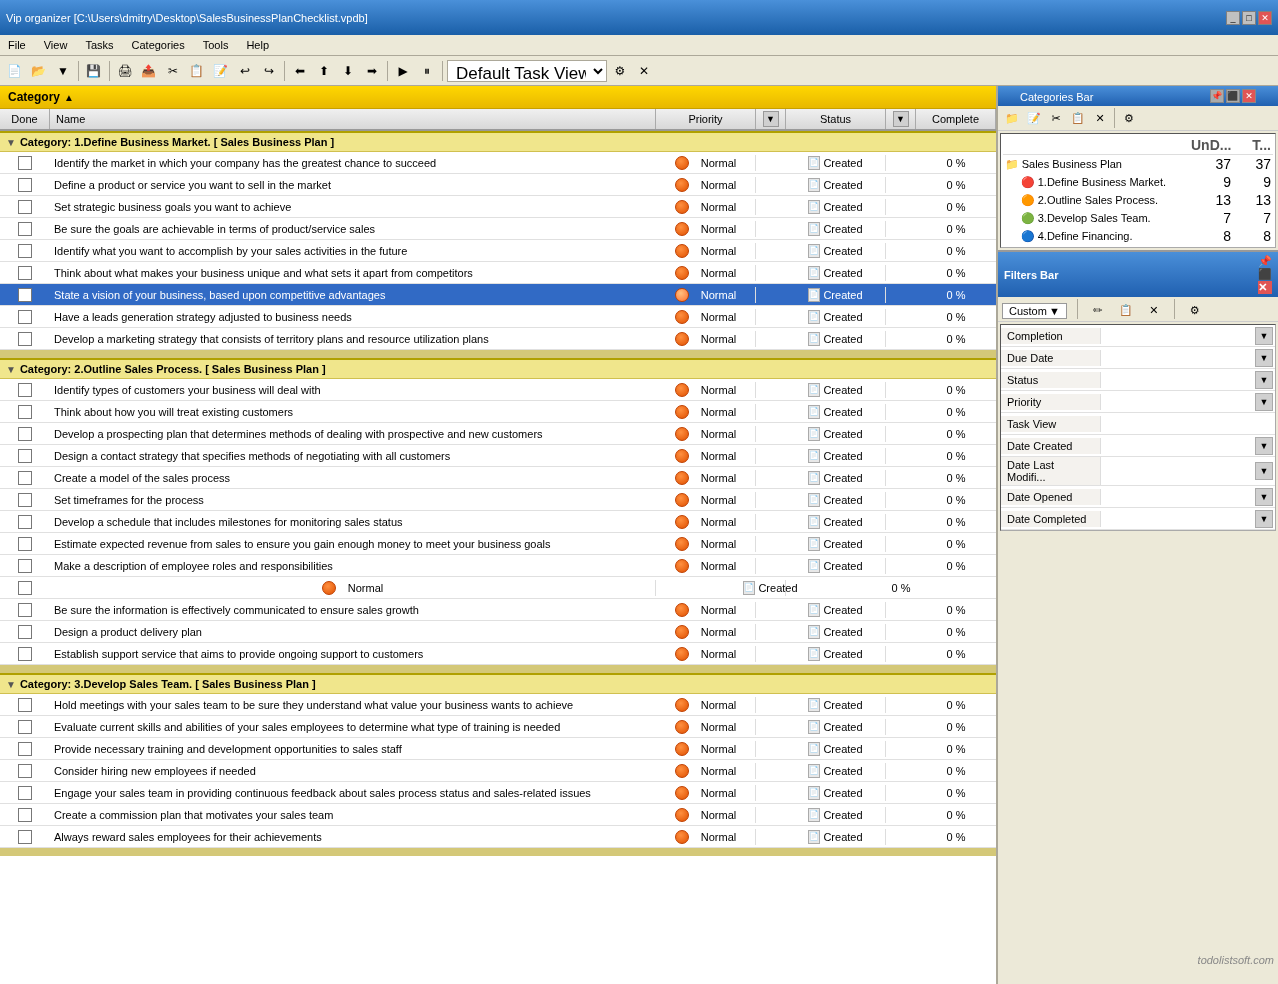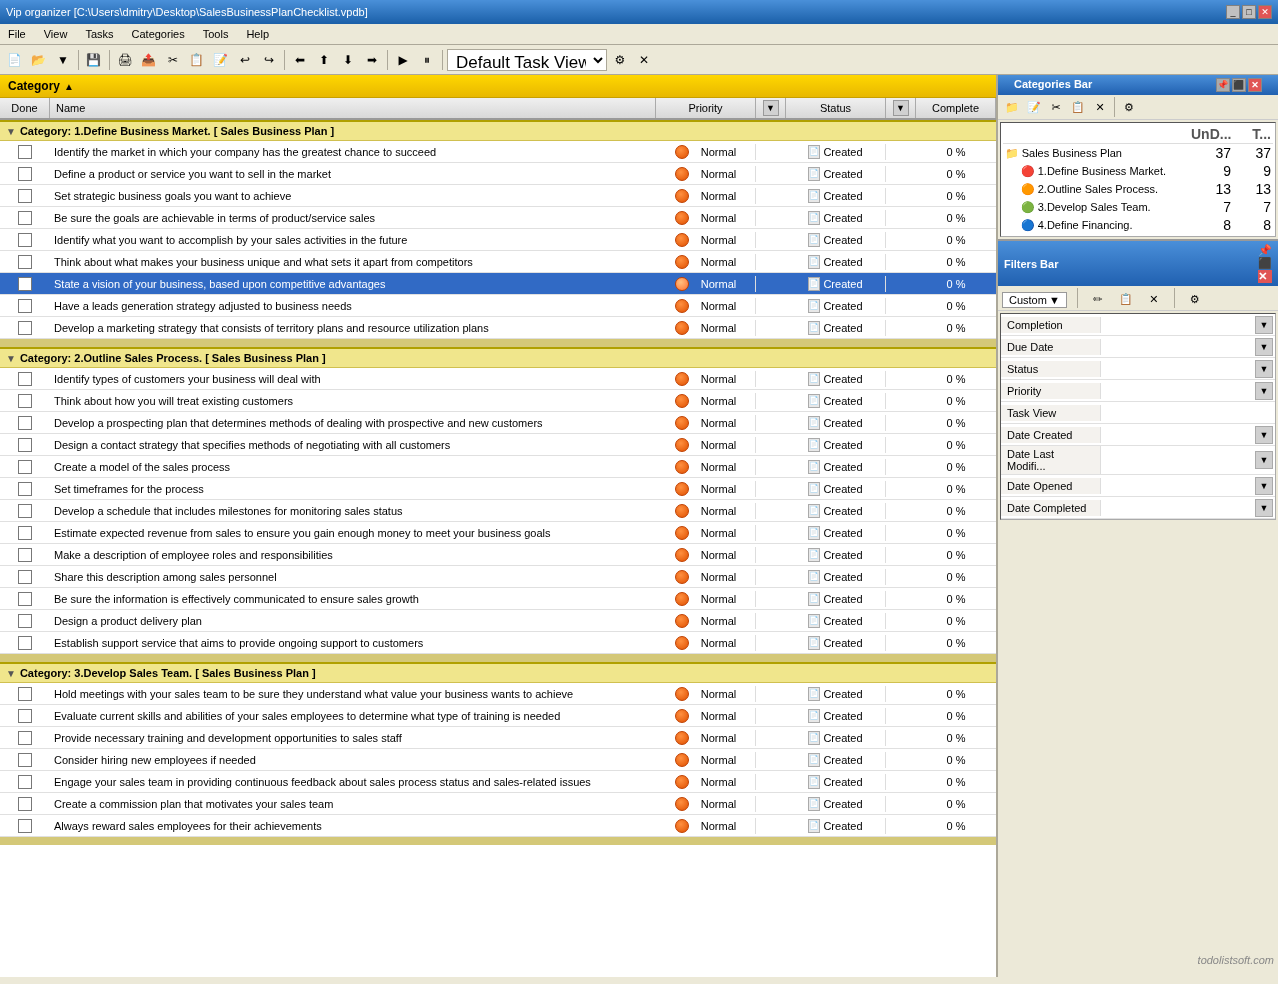"Vip organizer" #titlebar { height: 24px -> 35px }
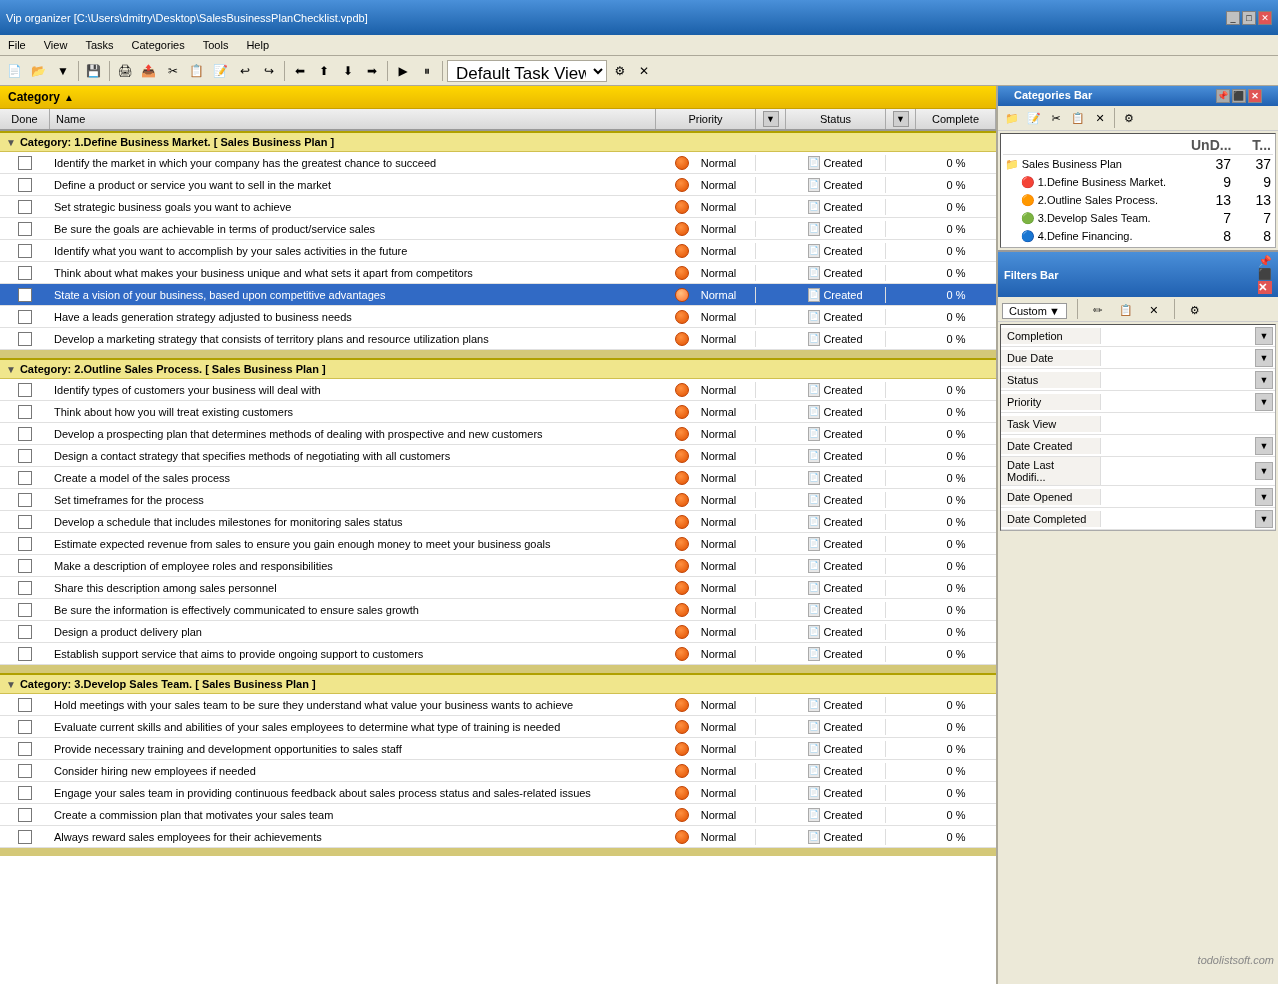"Categories Bar" #categories-bar-title { align-items: flex-start -> flex-end; font-weight: bold -> normal; padding: 3px 16px -> 3px 22px }
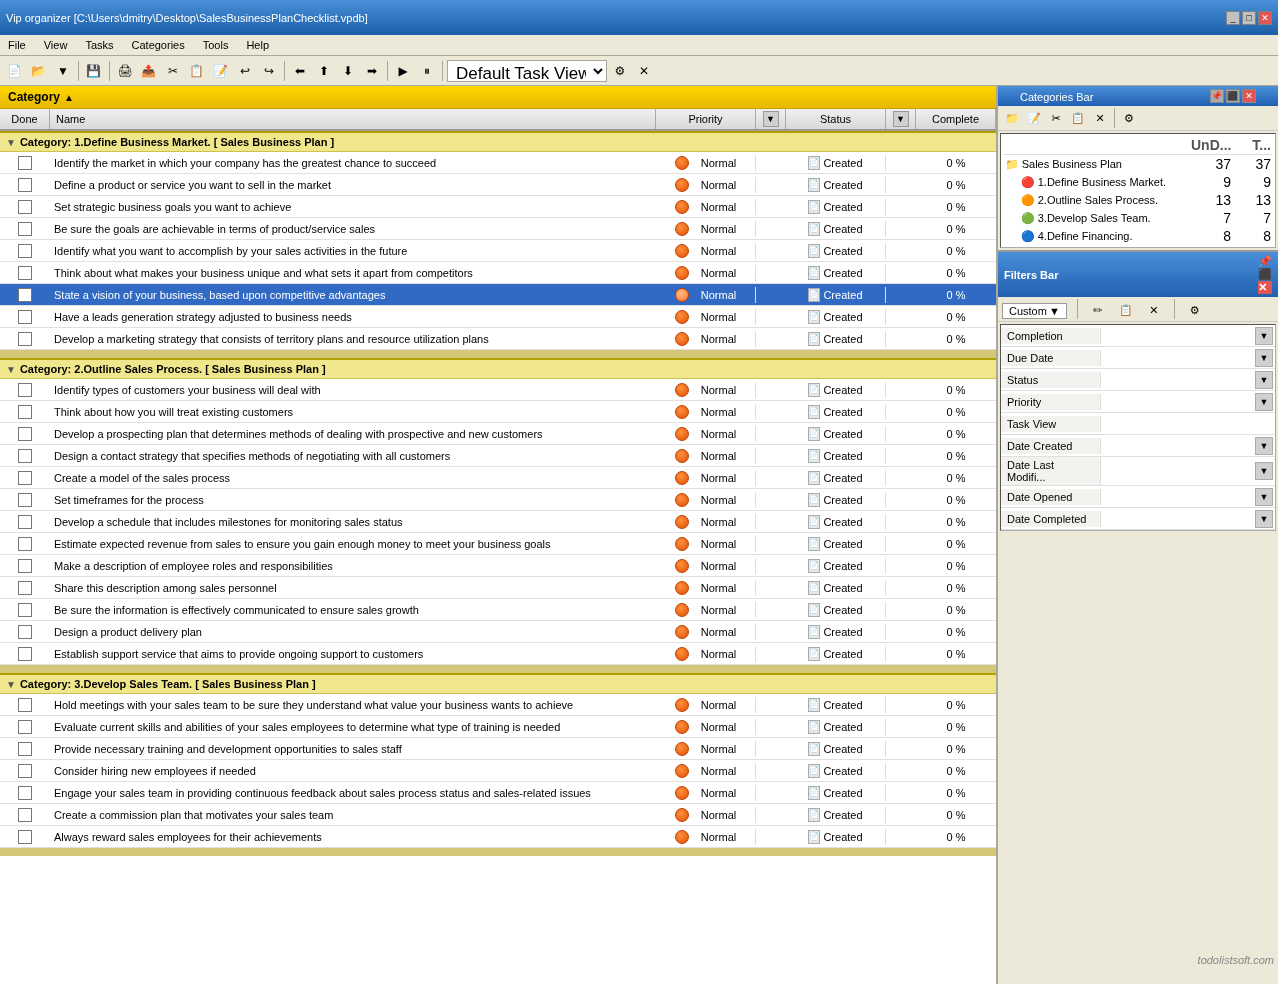"Share this description among sales" div.task-name { html: <div>Share this description among sales personnel</div> -> none }
